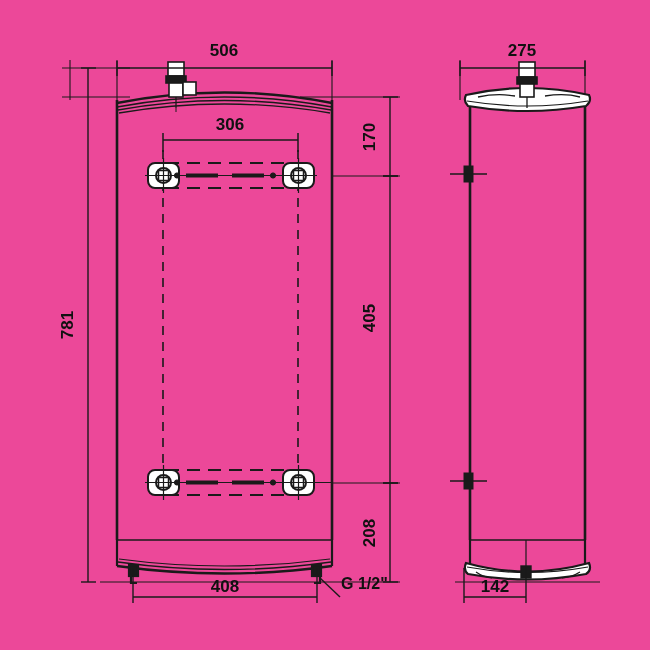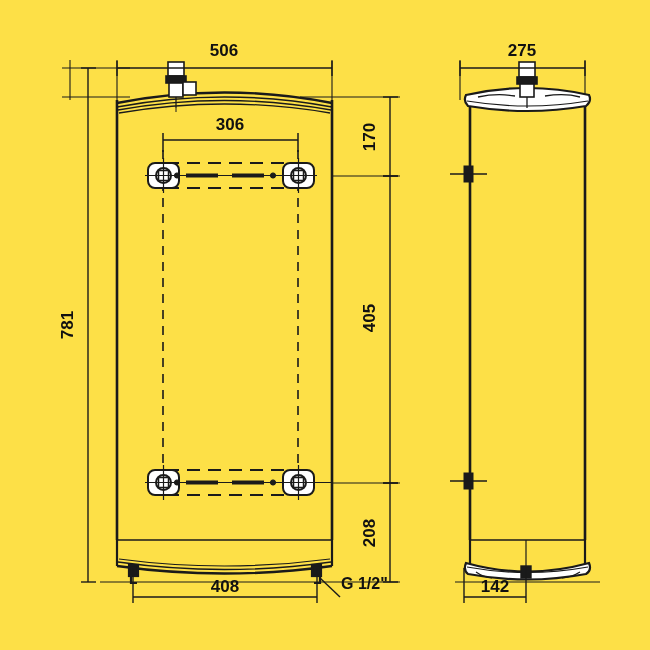"506" #stage { background: #fde047 -> #ec4899 }
